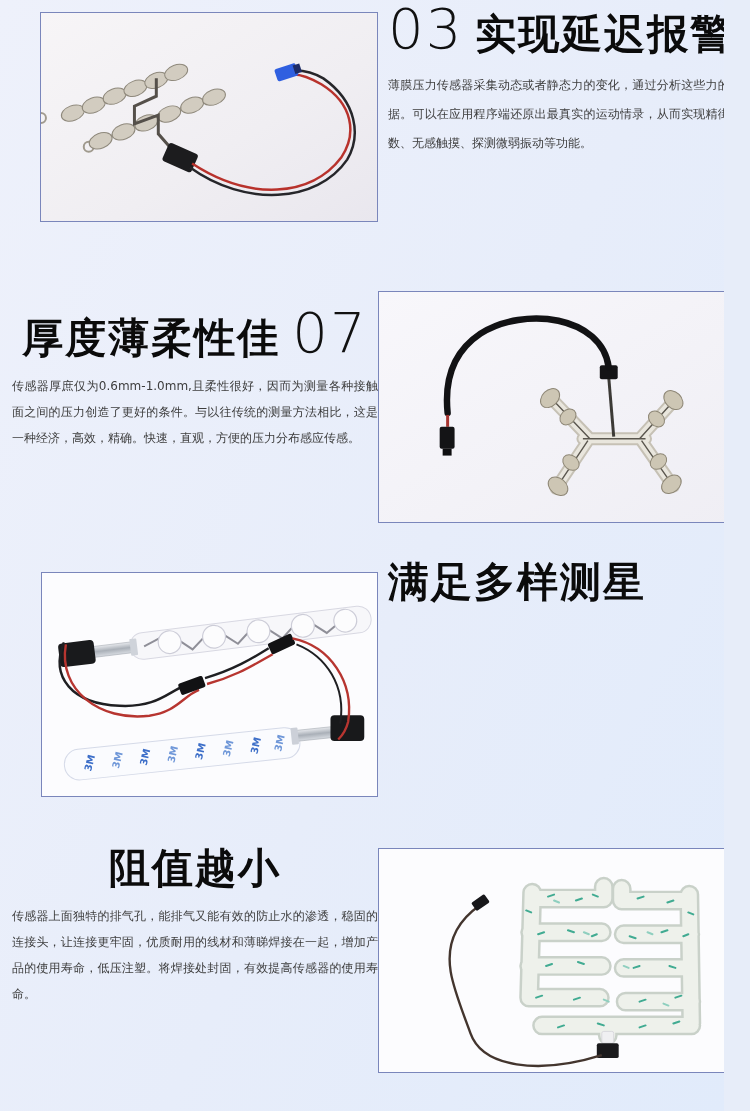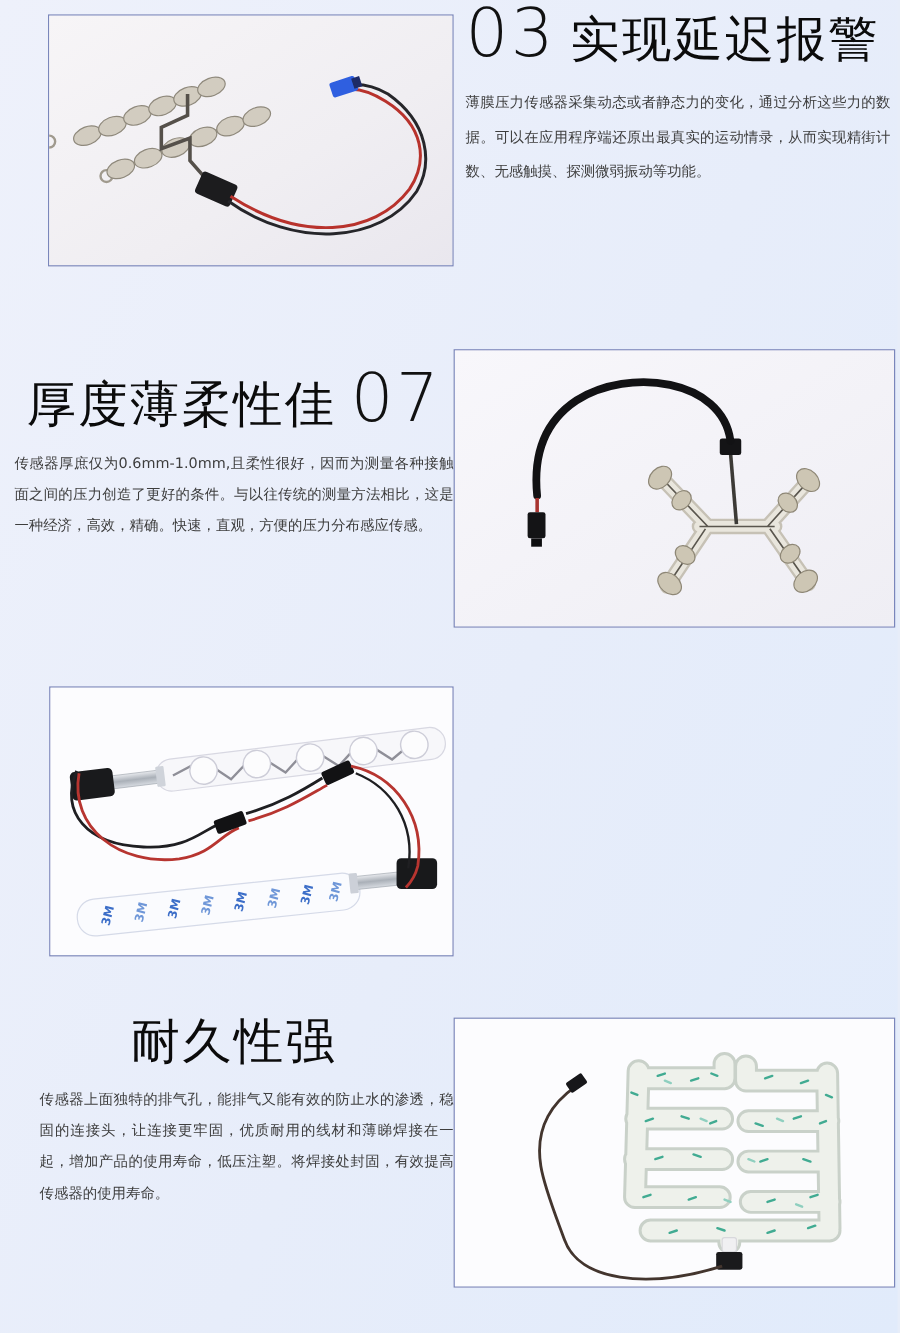"03" .canvas { padding-left: 24px -> none }
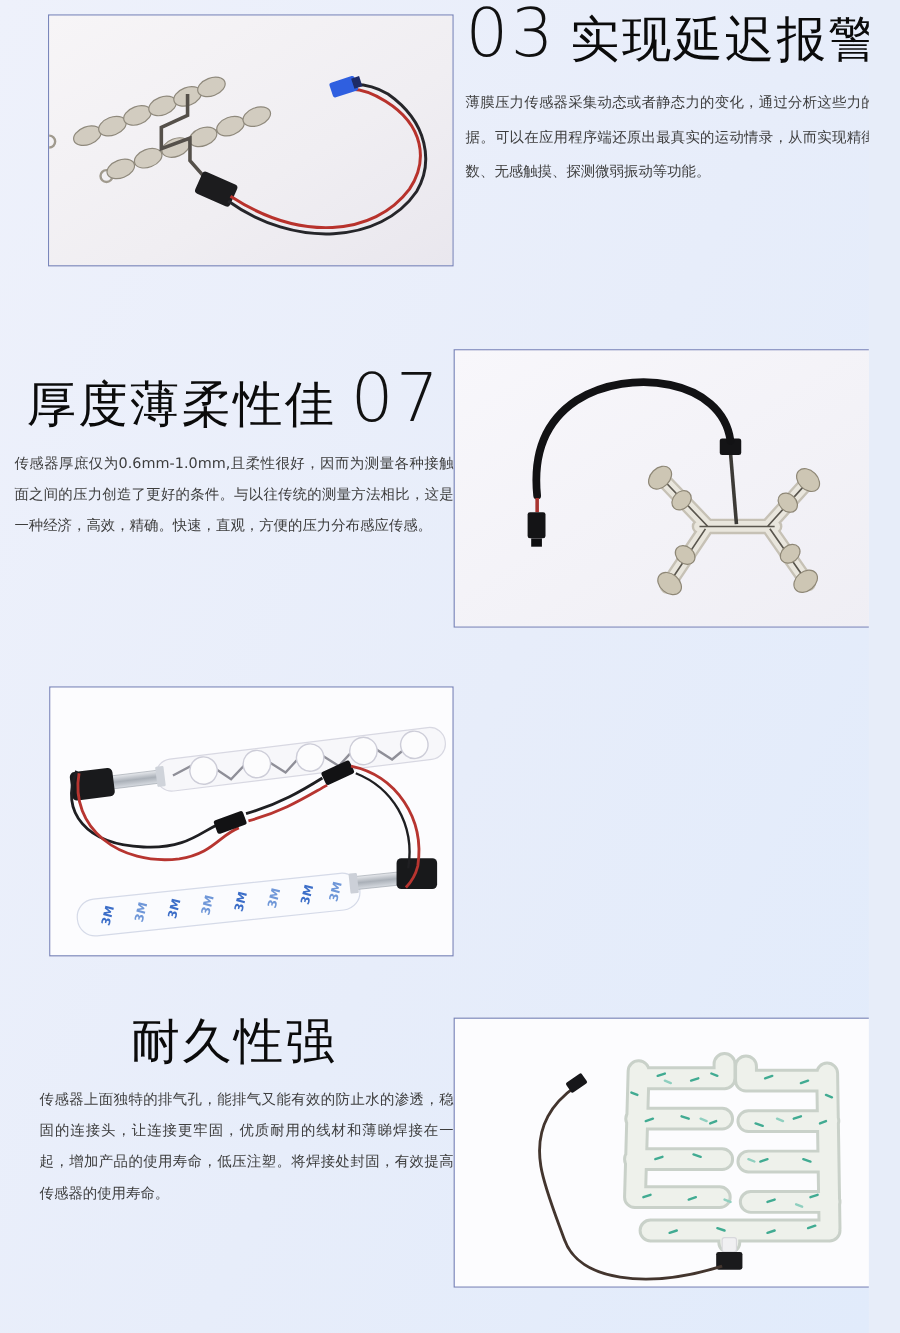"实现延迟报警" .ttl { font-weight: 400 -> 700 }
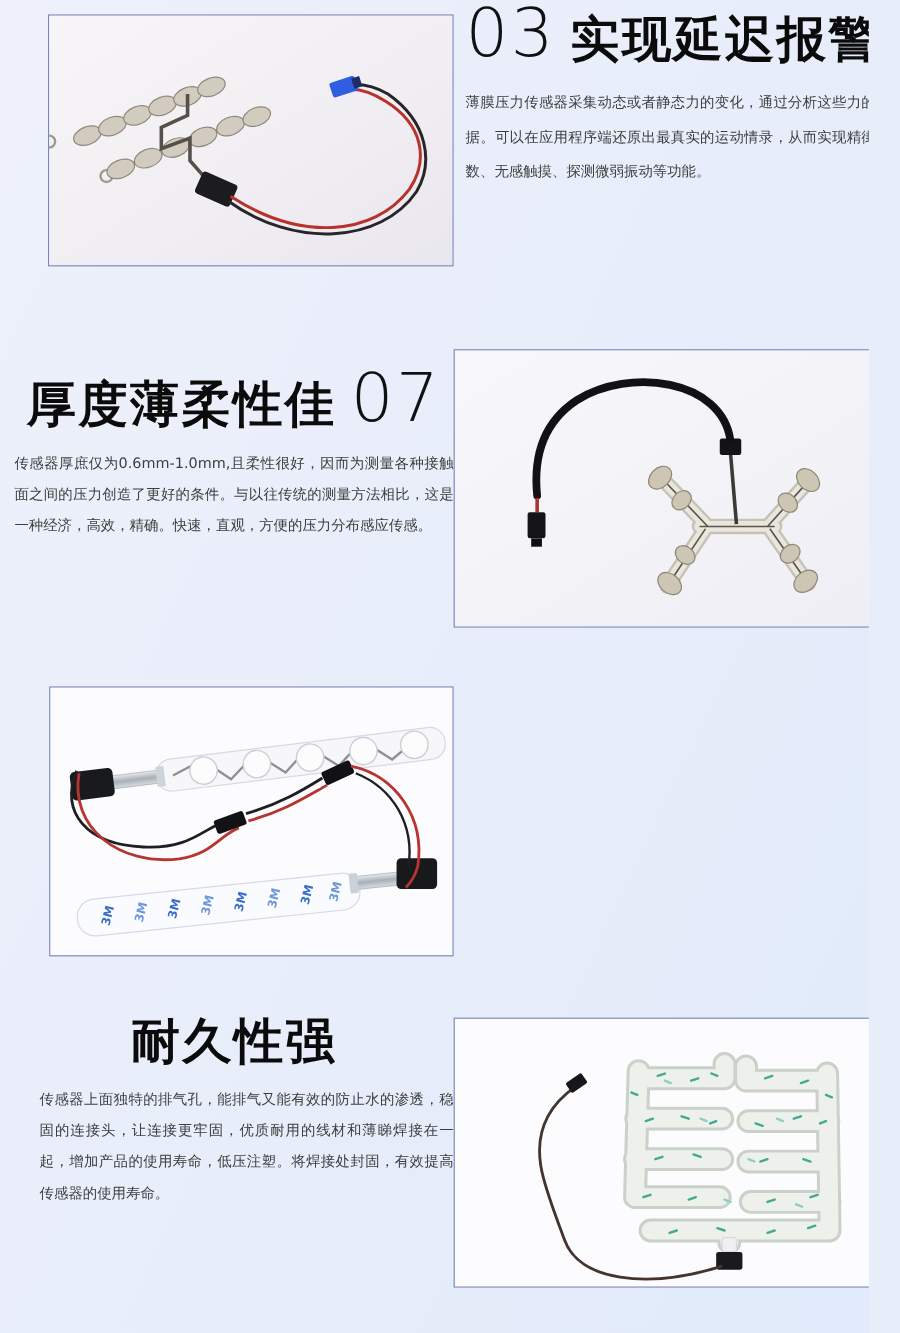"满足多样测星" span.ttl { html: none -> <span>满足多样测星</span> }
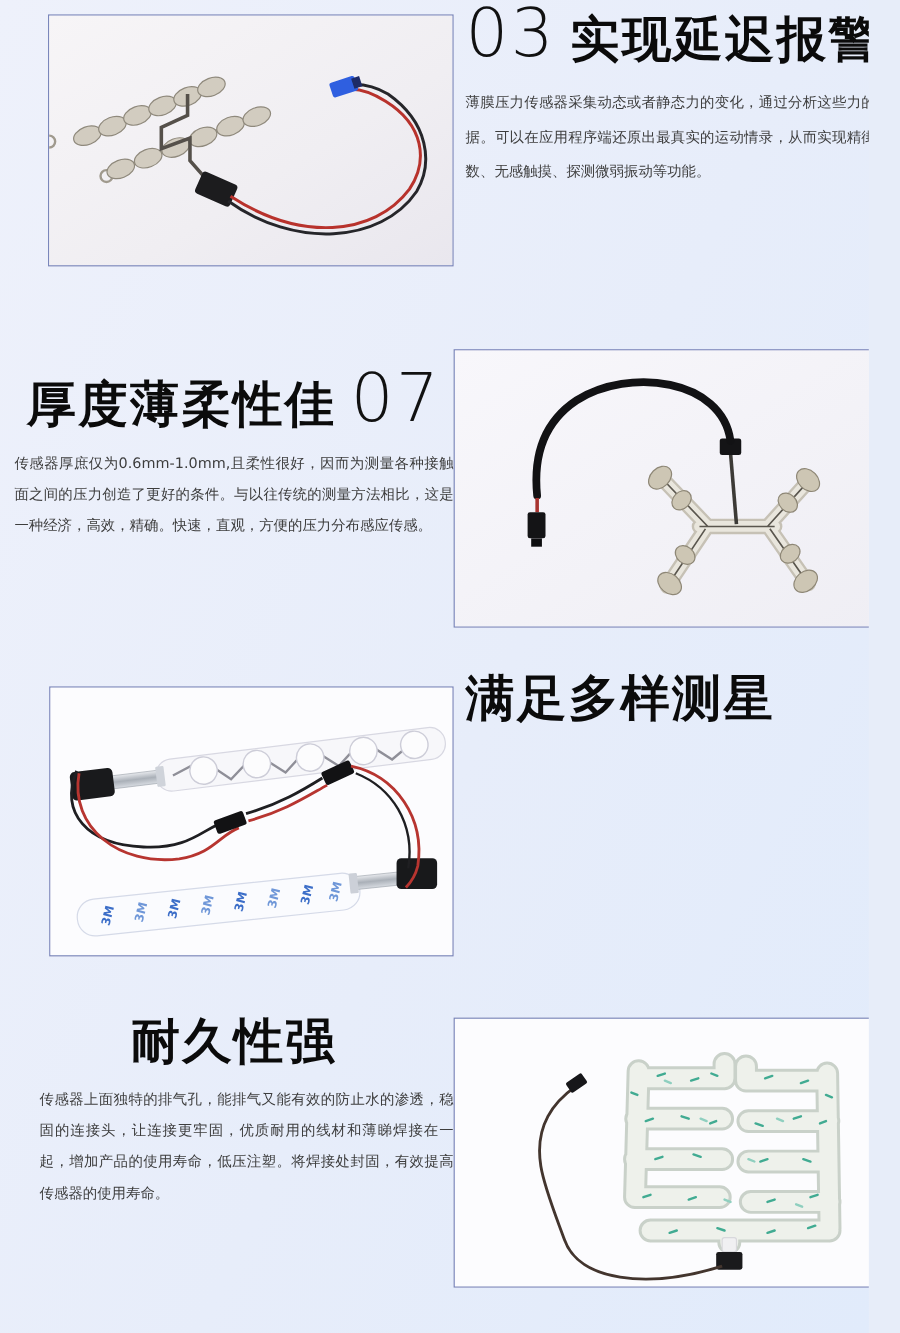"耐久性强" span.ttl { text: 耐久性强 -> 阻值越小 }
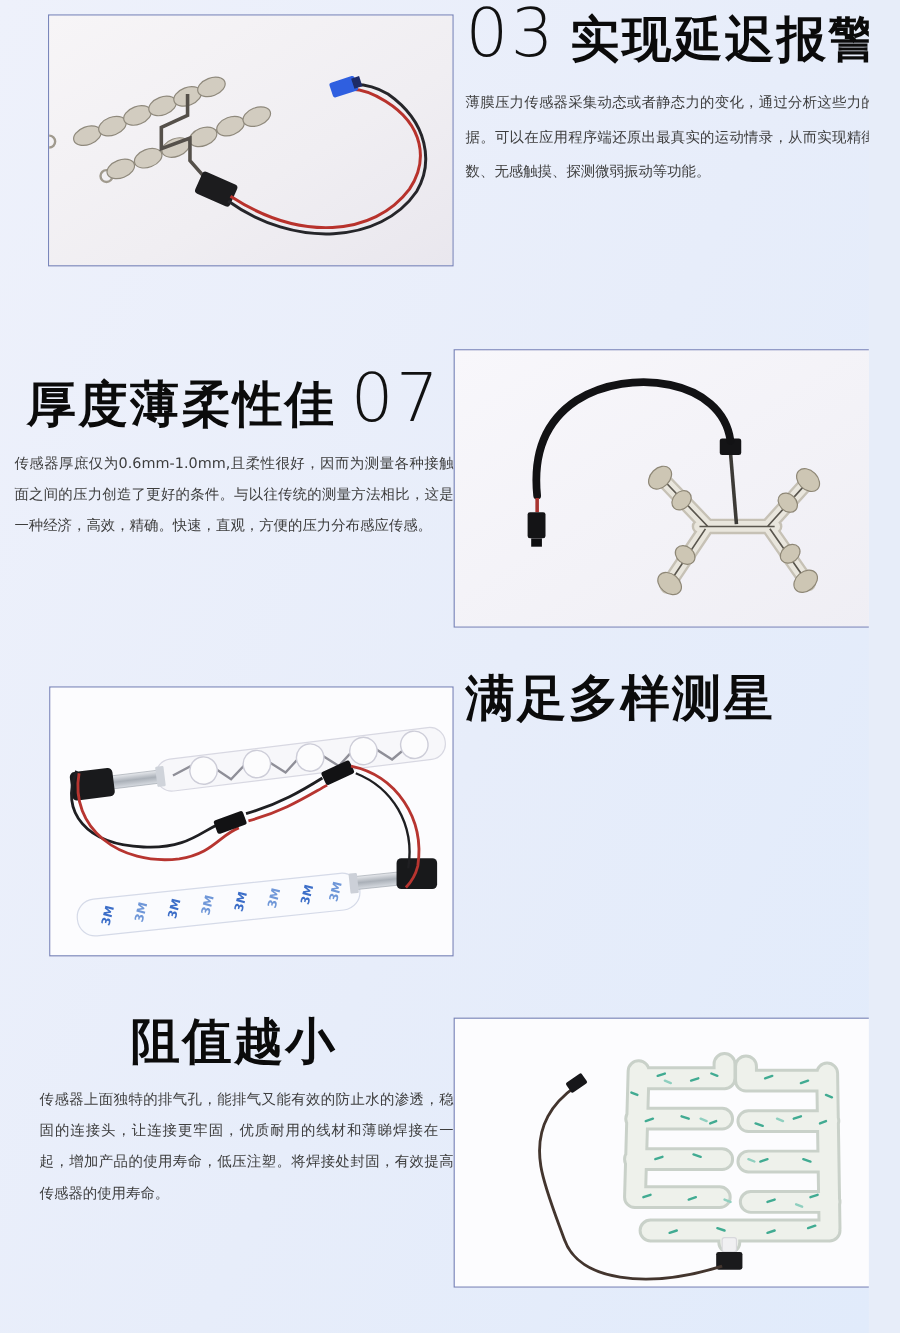"传感器上面独特的排气孔，能排气又能有效的防止水的渗透，稳固的连接头，让连接更牢固" .t4 .body-text { margin-left: 21px -> none }
